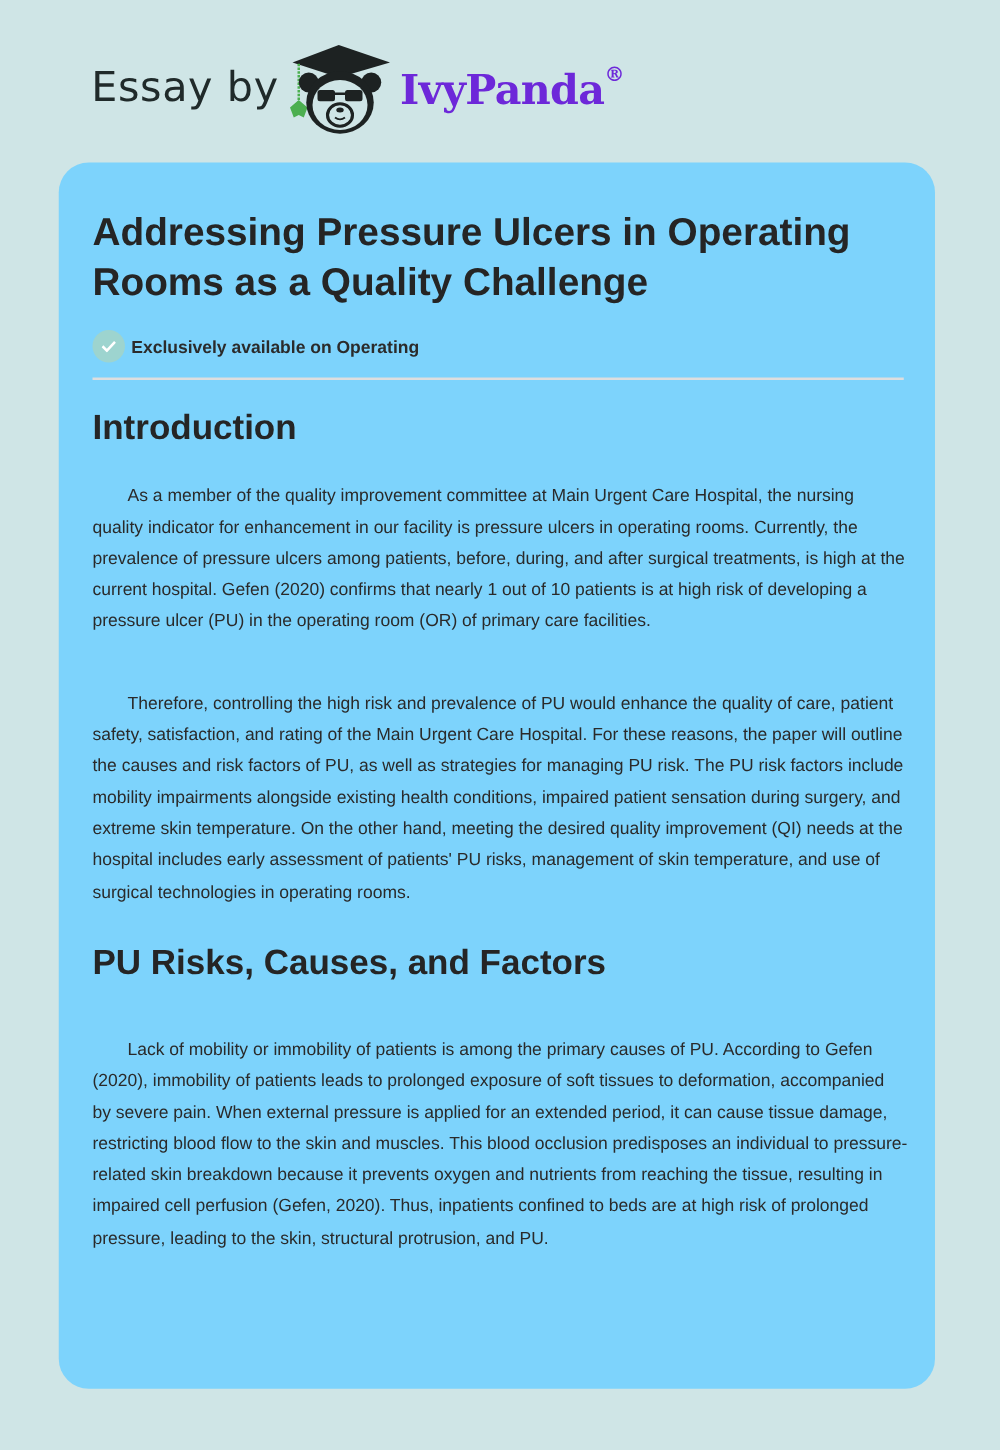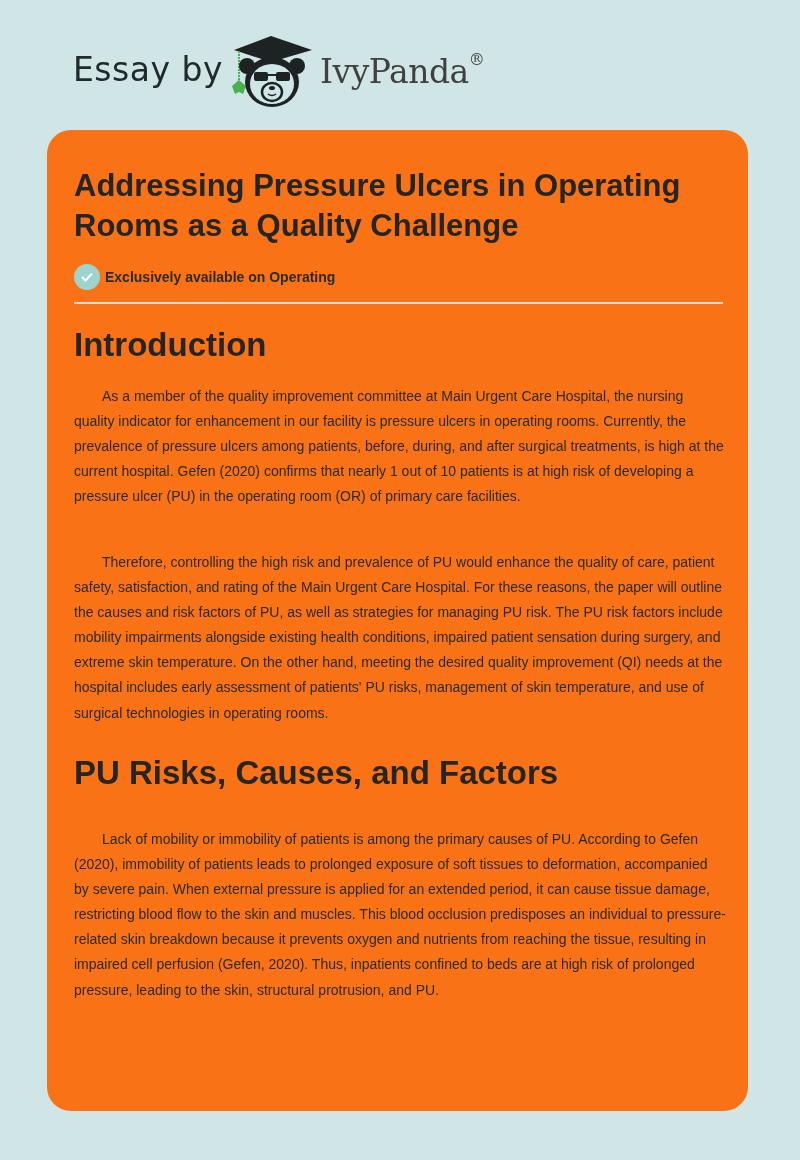"IvyPanda®" .brand { color: #404040 -> #6d28d9; font-weight: normal -> bold }
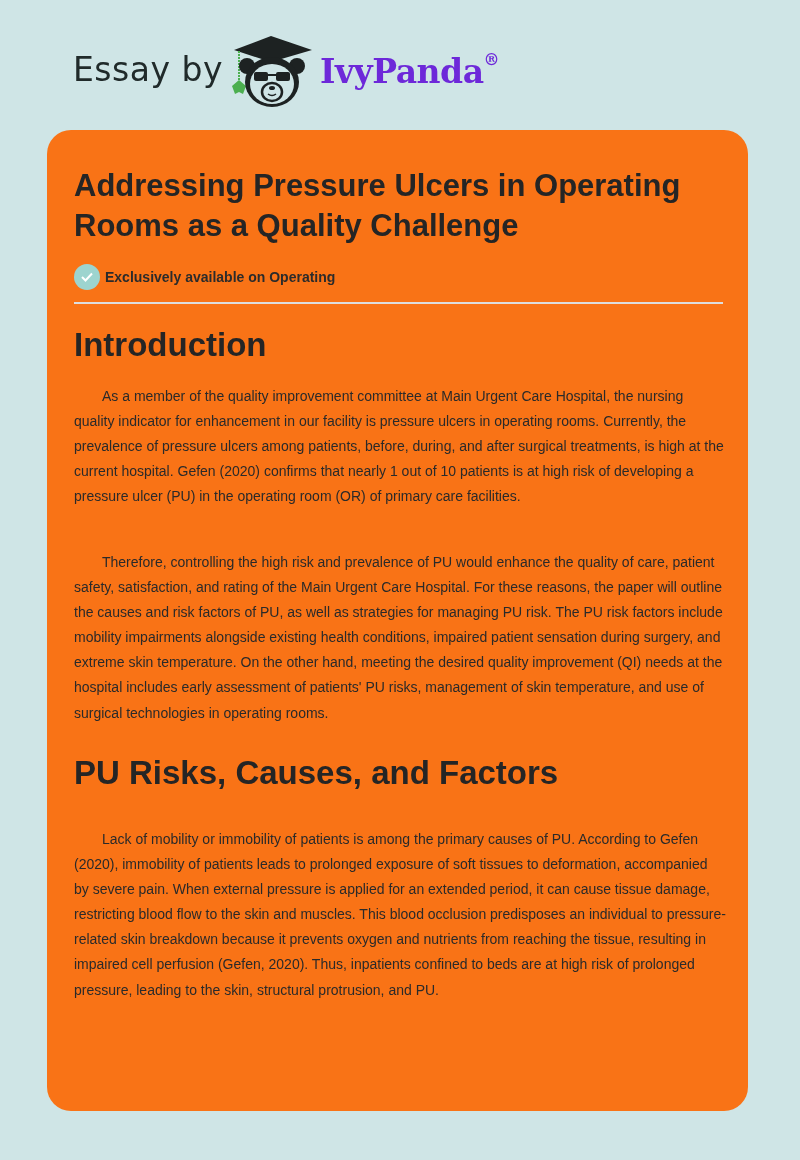"Addressing Pressure Ulcers in Operating" .card { background: #f97316 -> #7dd3fc }
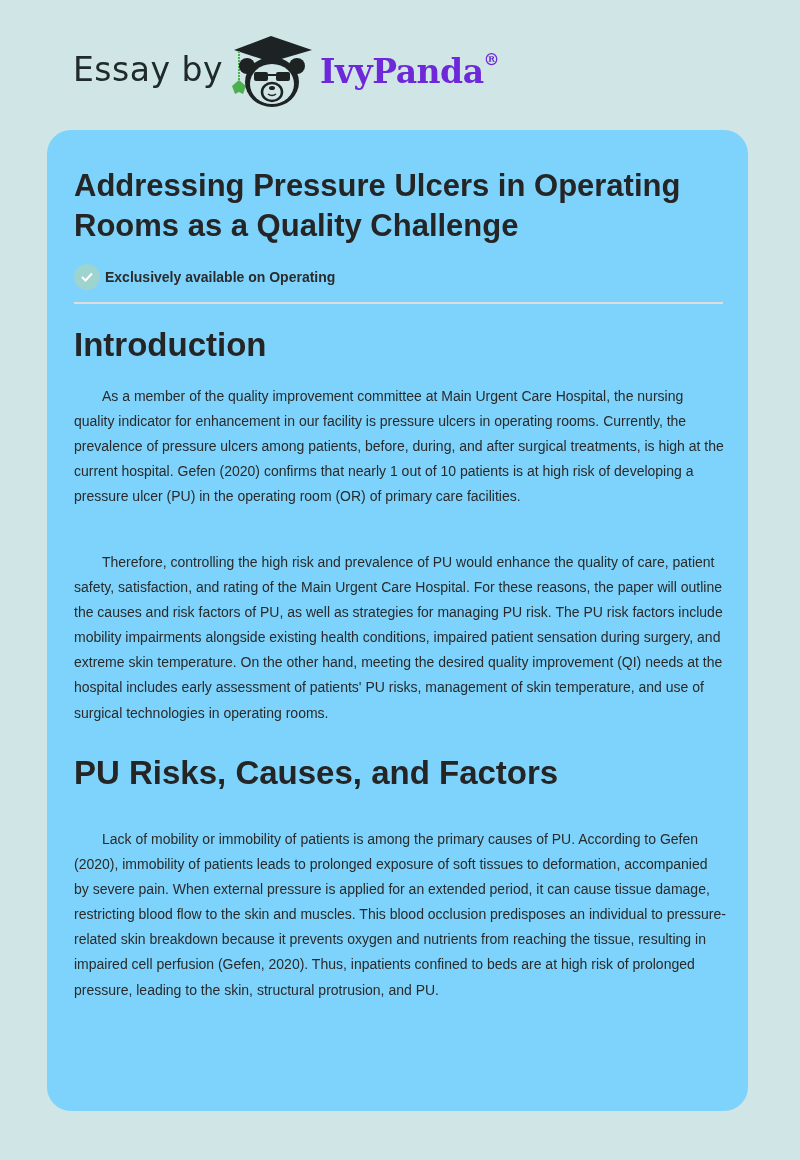"Introduction" .h2 { font-size: 33px -> 28px }
